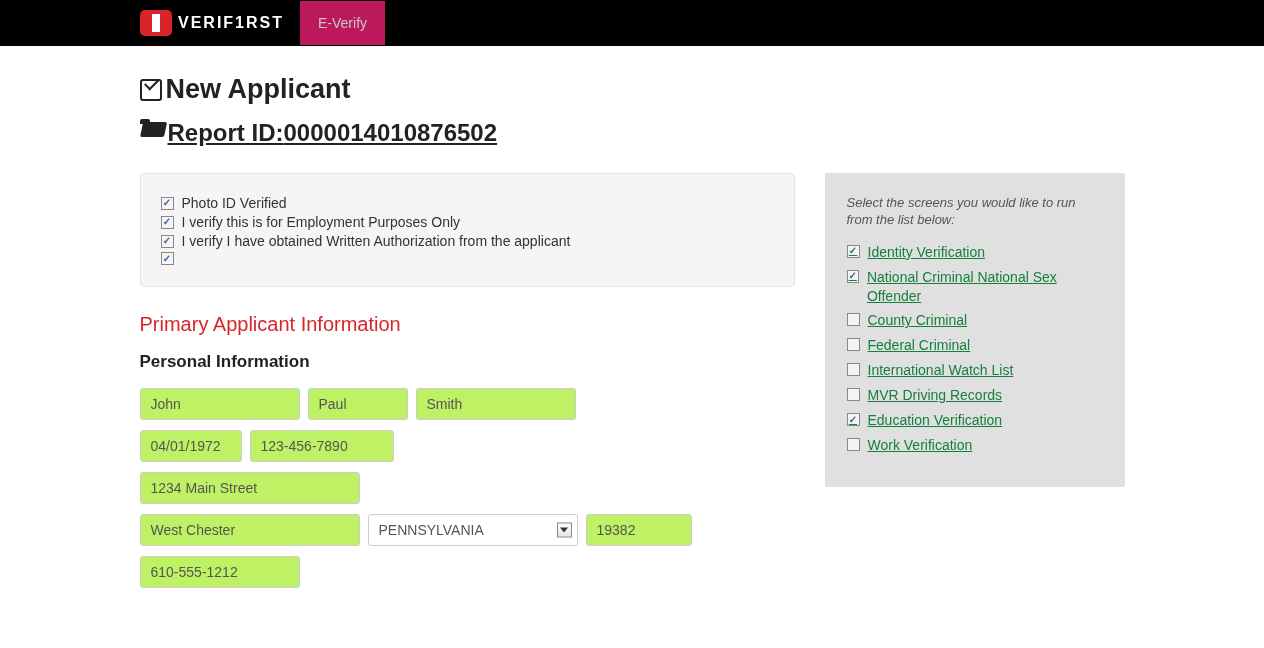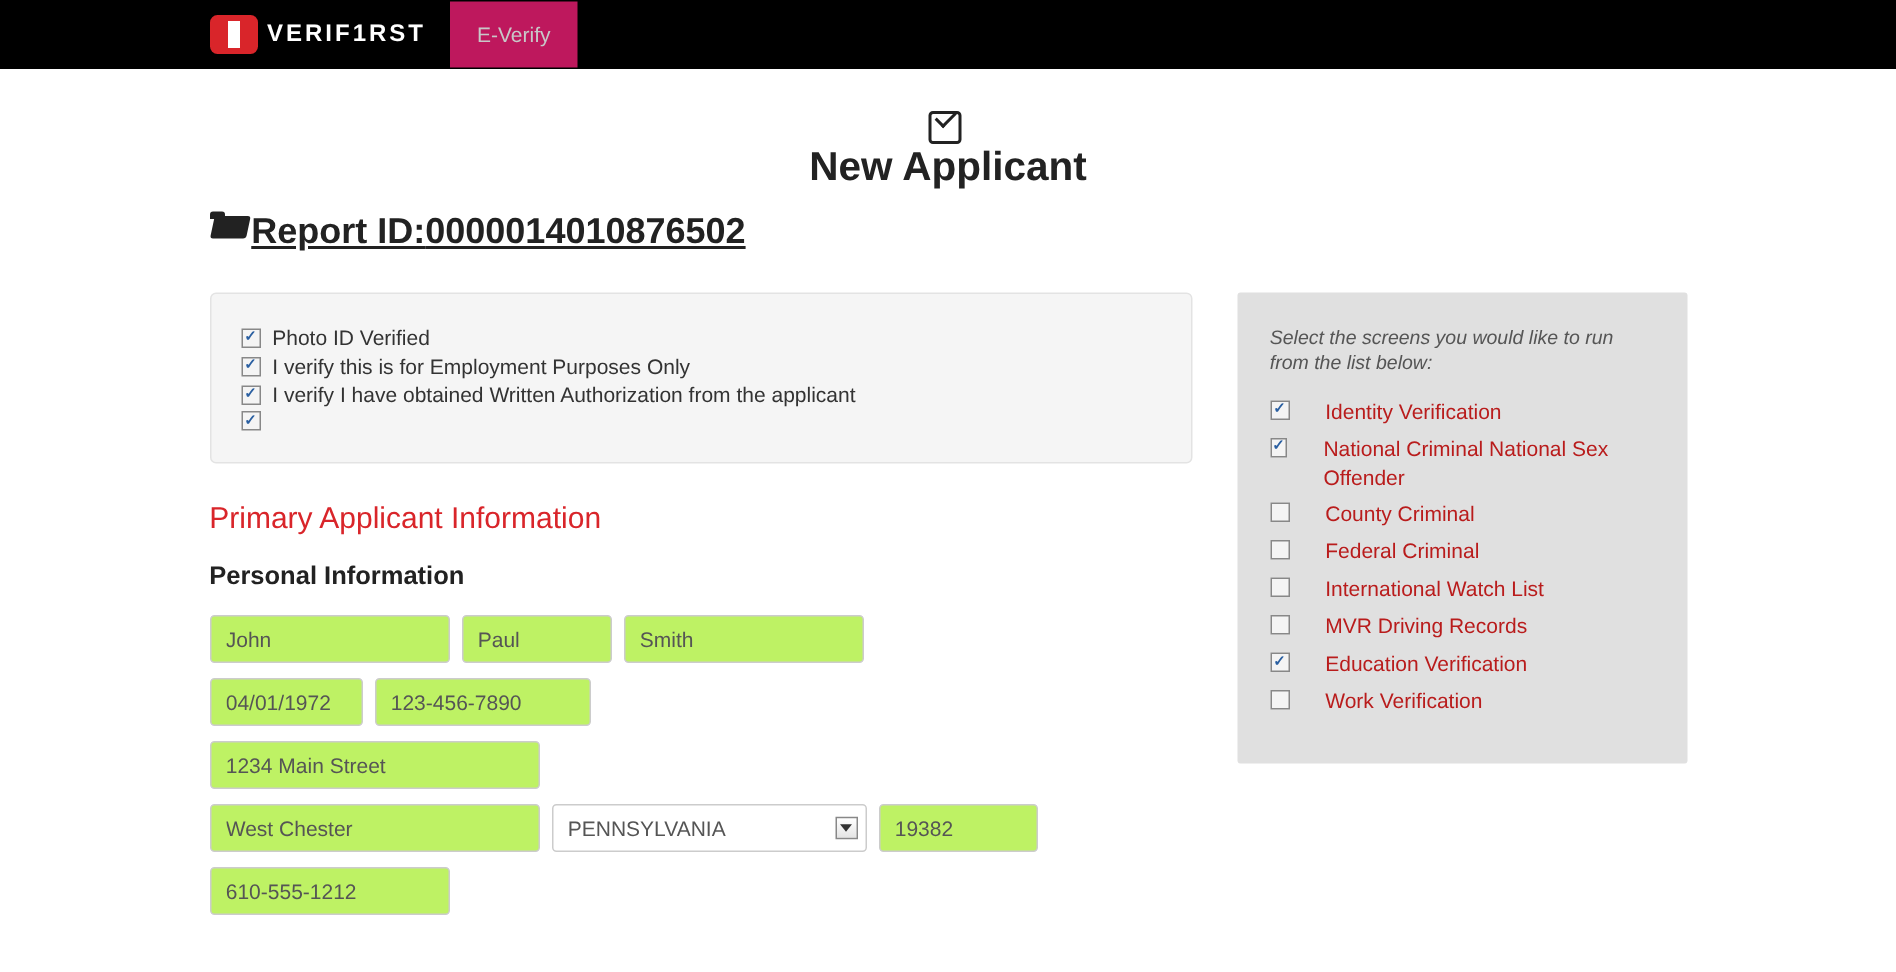"New Applicant" h1.page-title { flex-direction: column -> none }
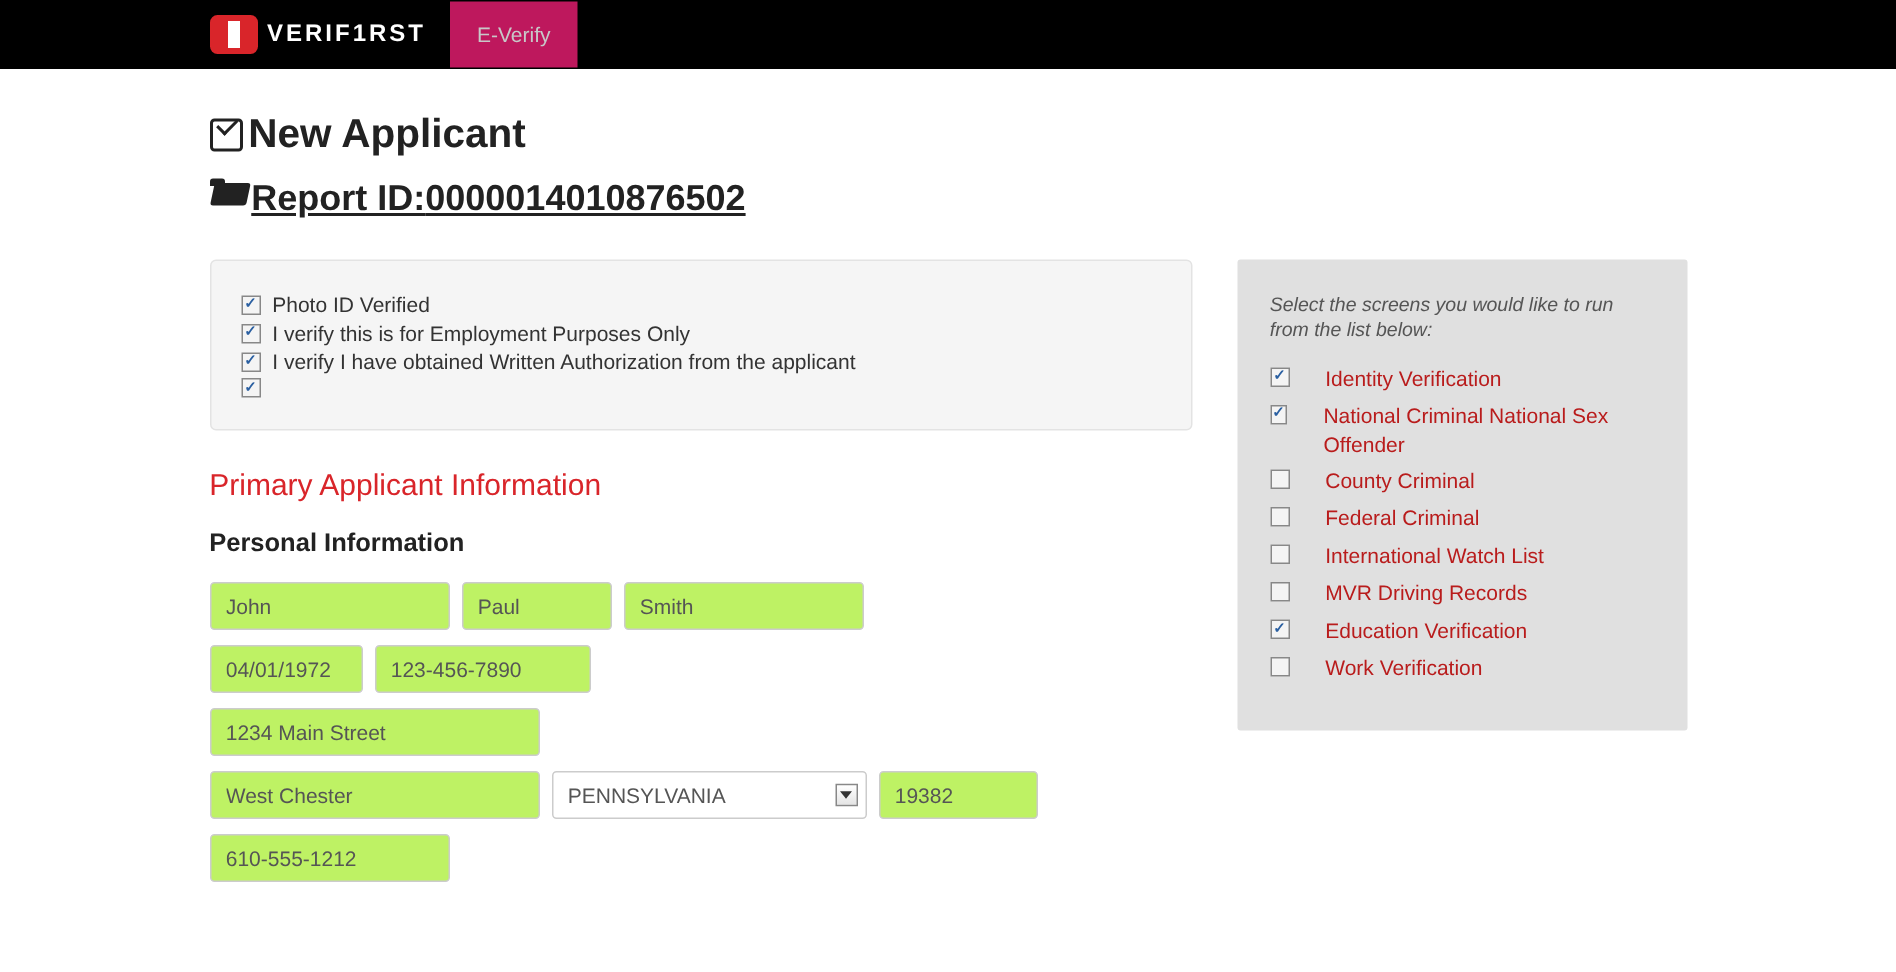"Identity Verification" .panel .opt { color: #b91c1c -> #15803d; gap: 24px -> 8px; text-decoration: none -> underline }
